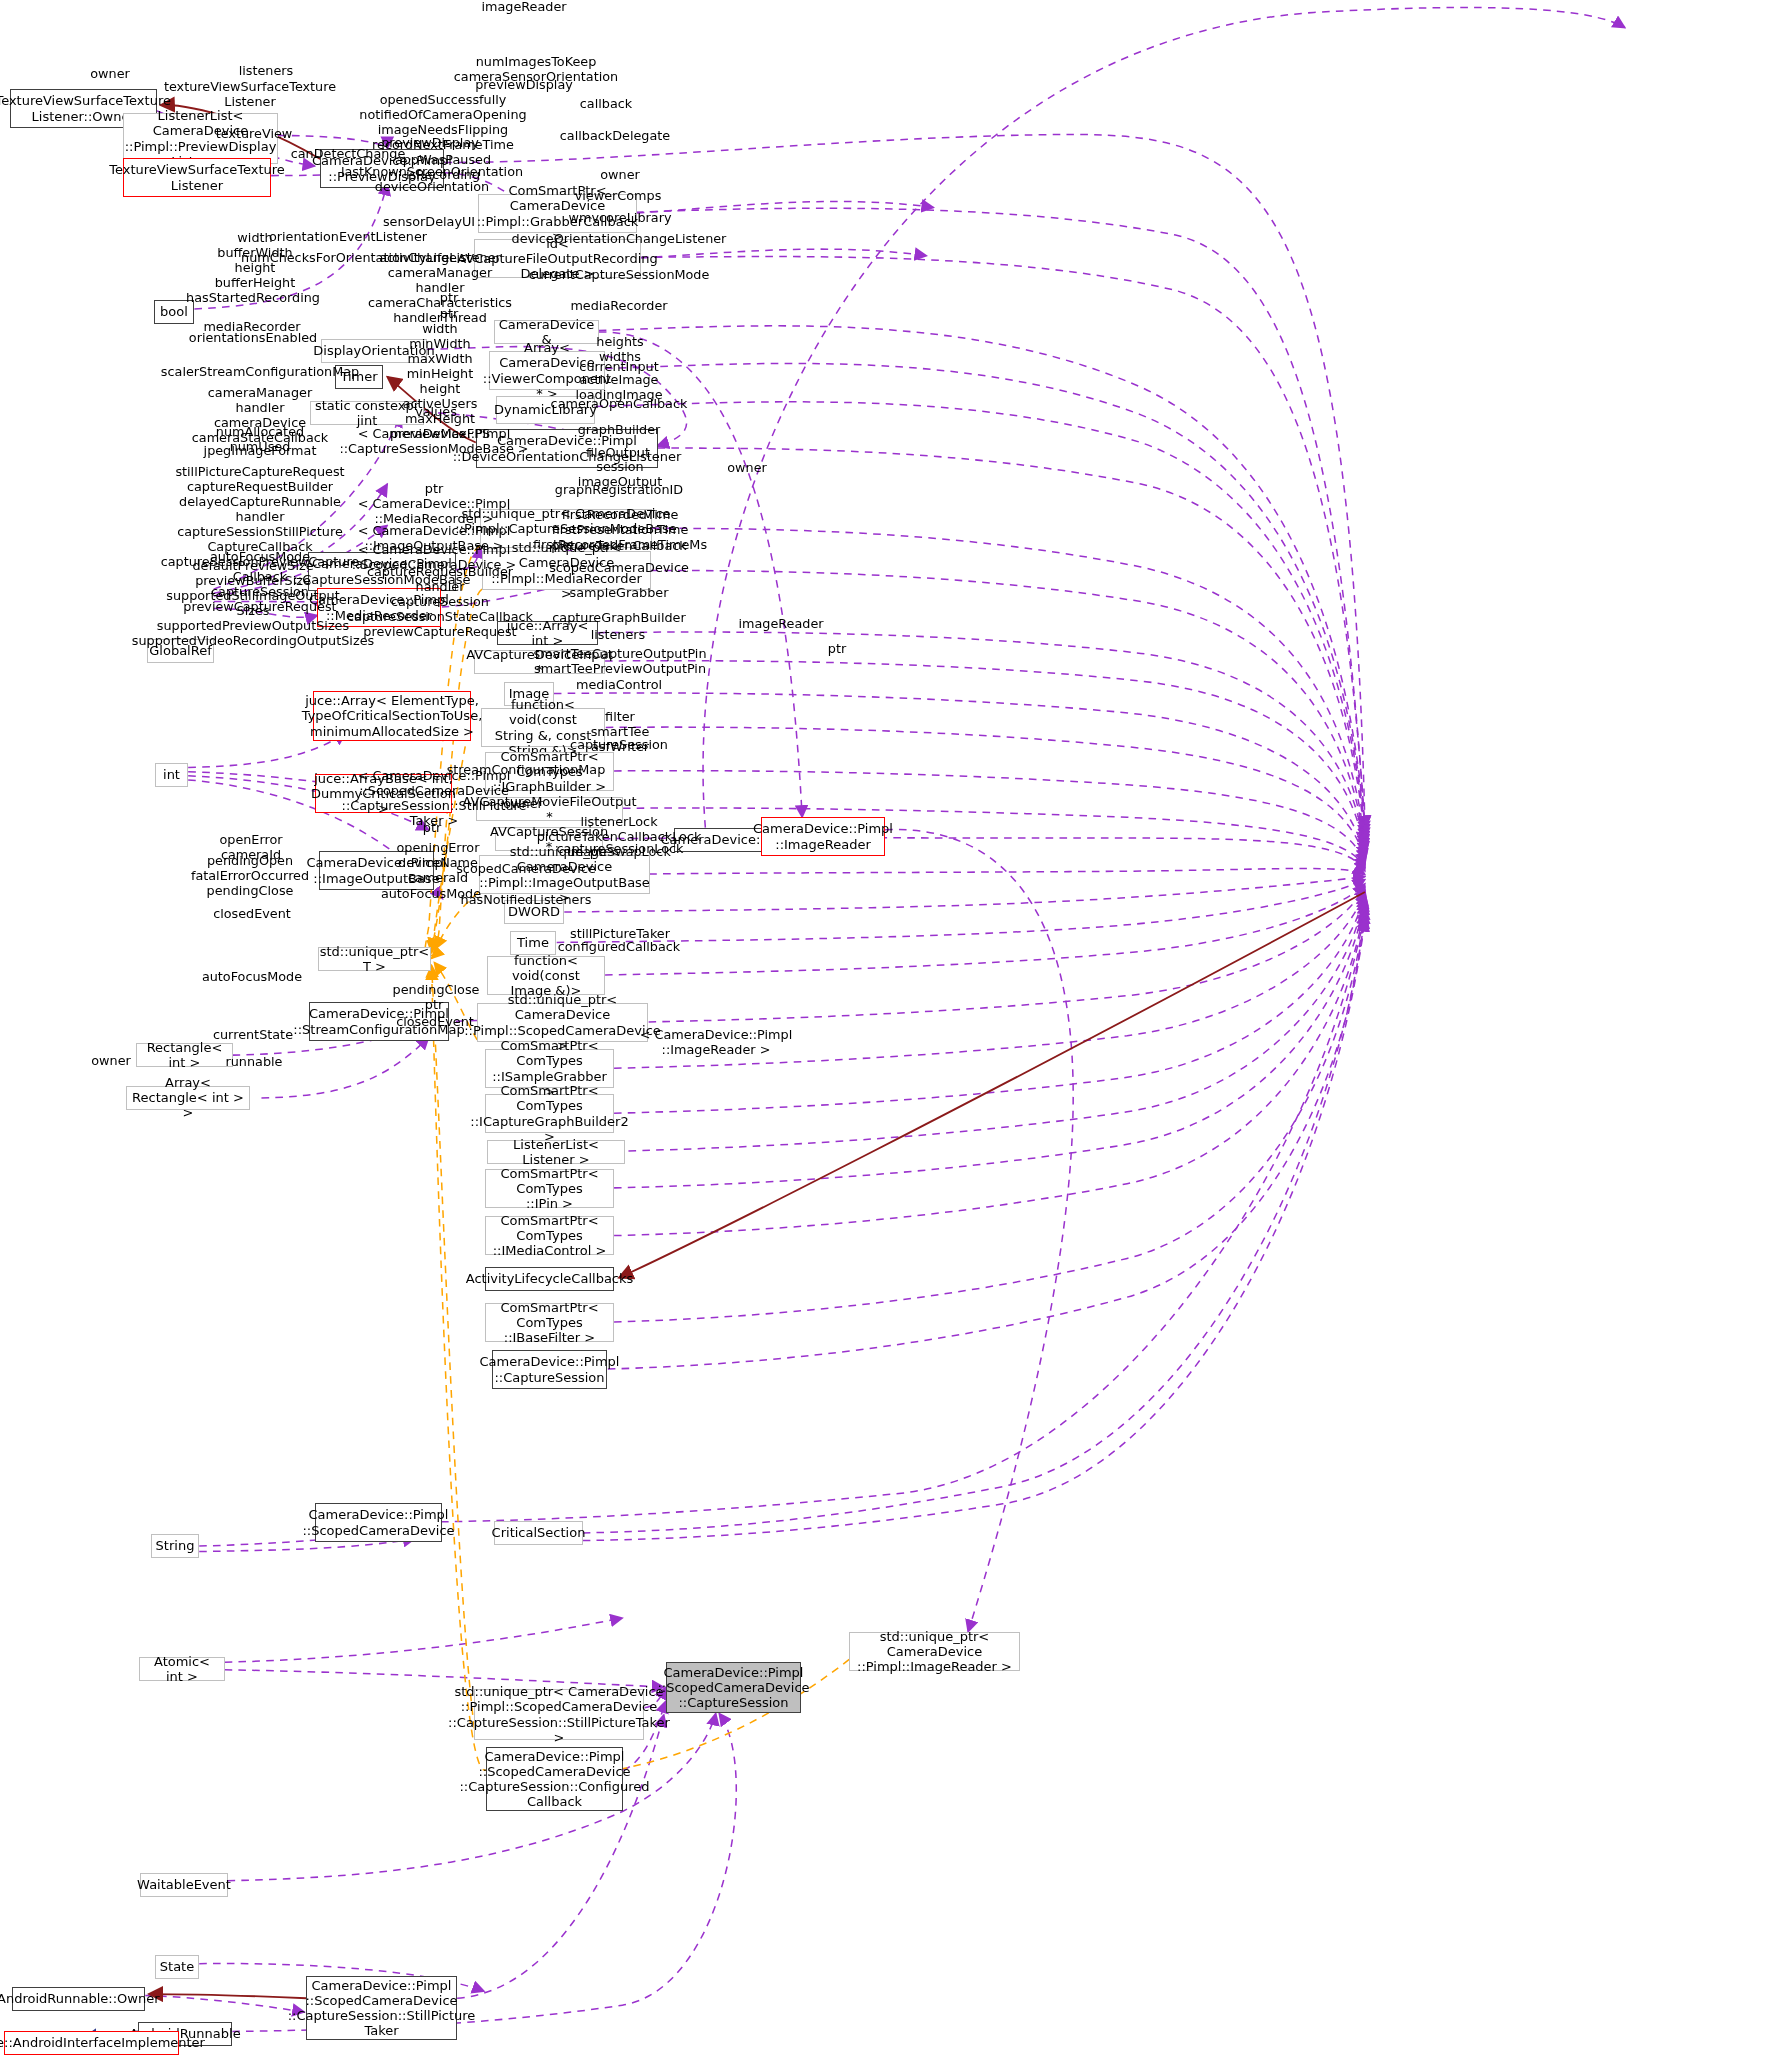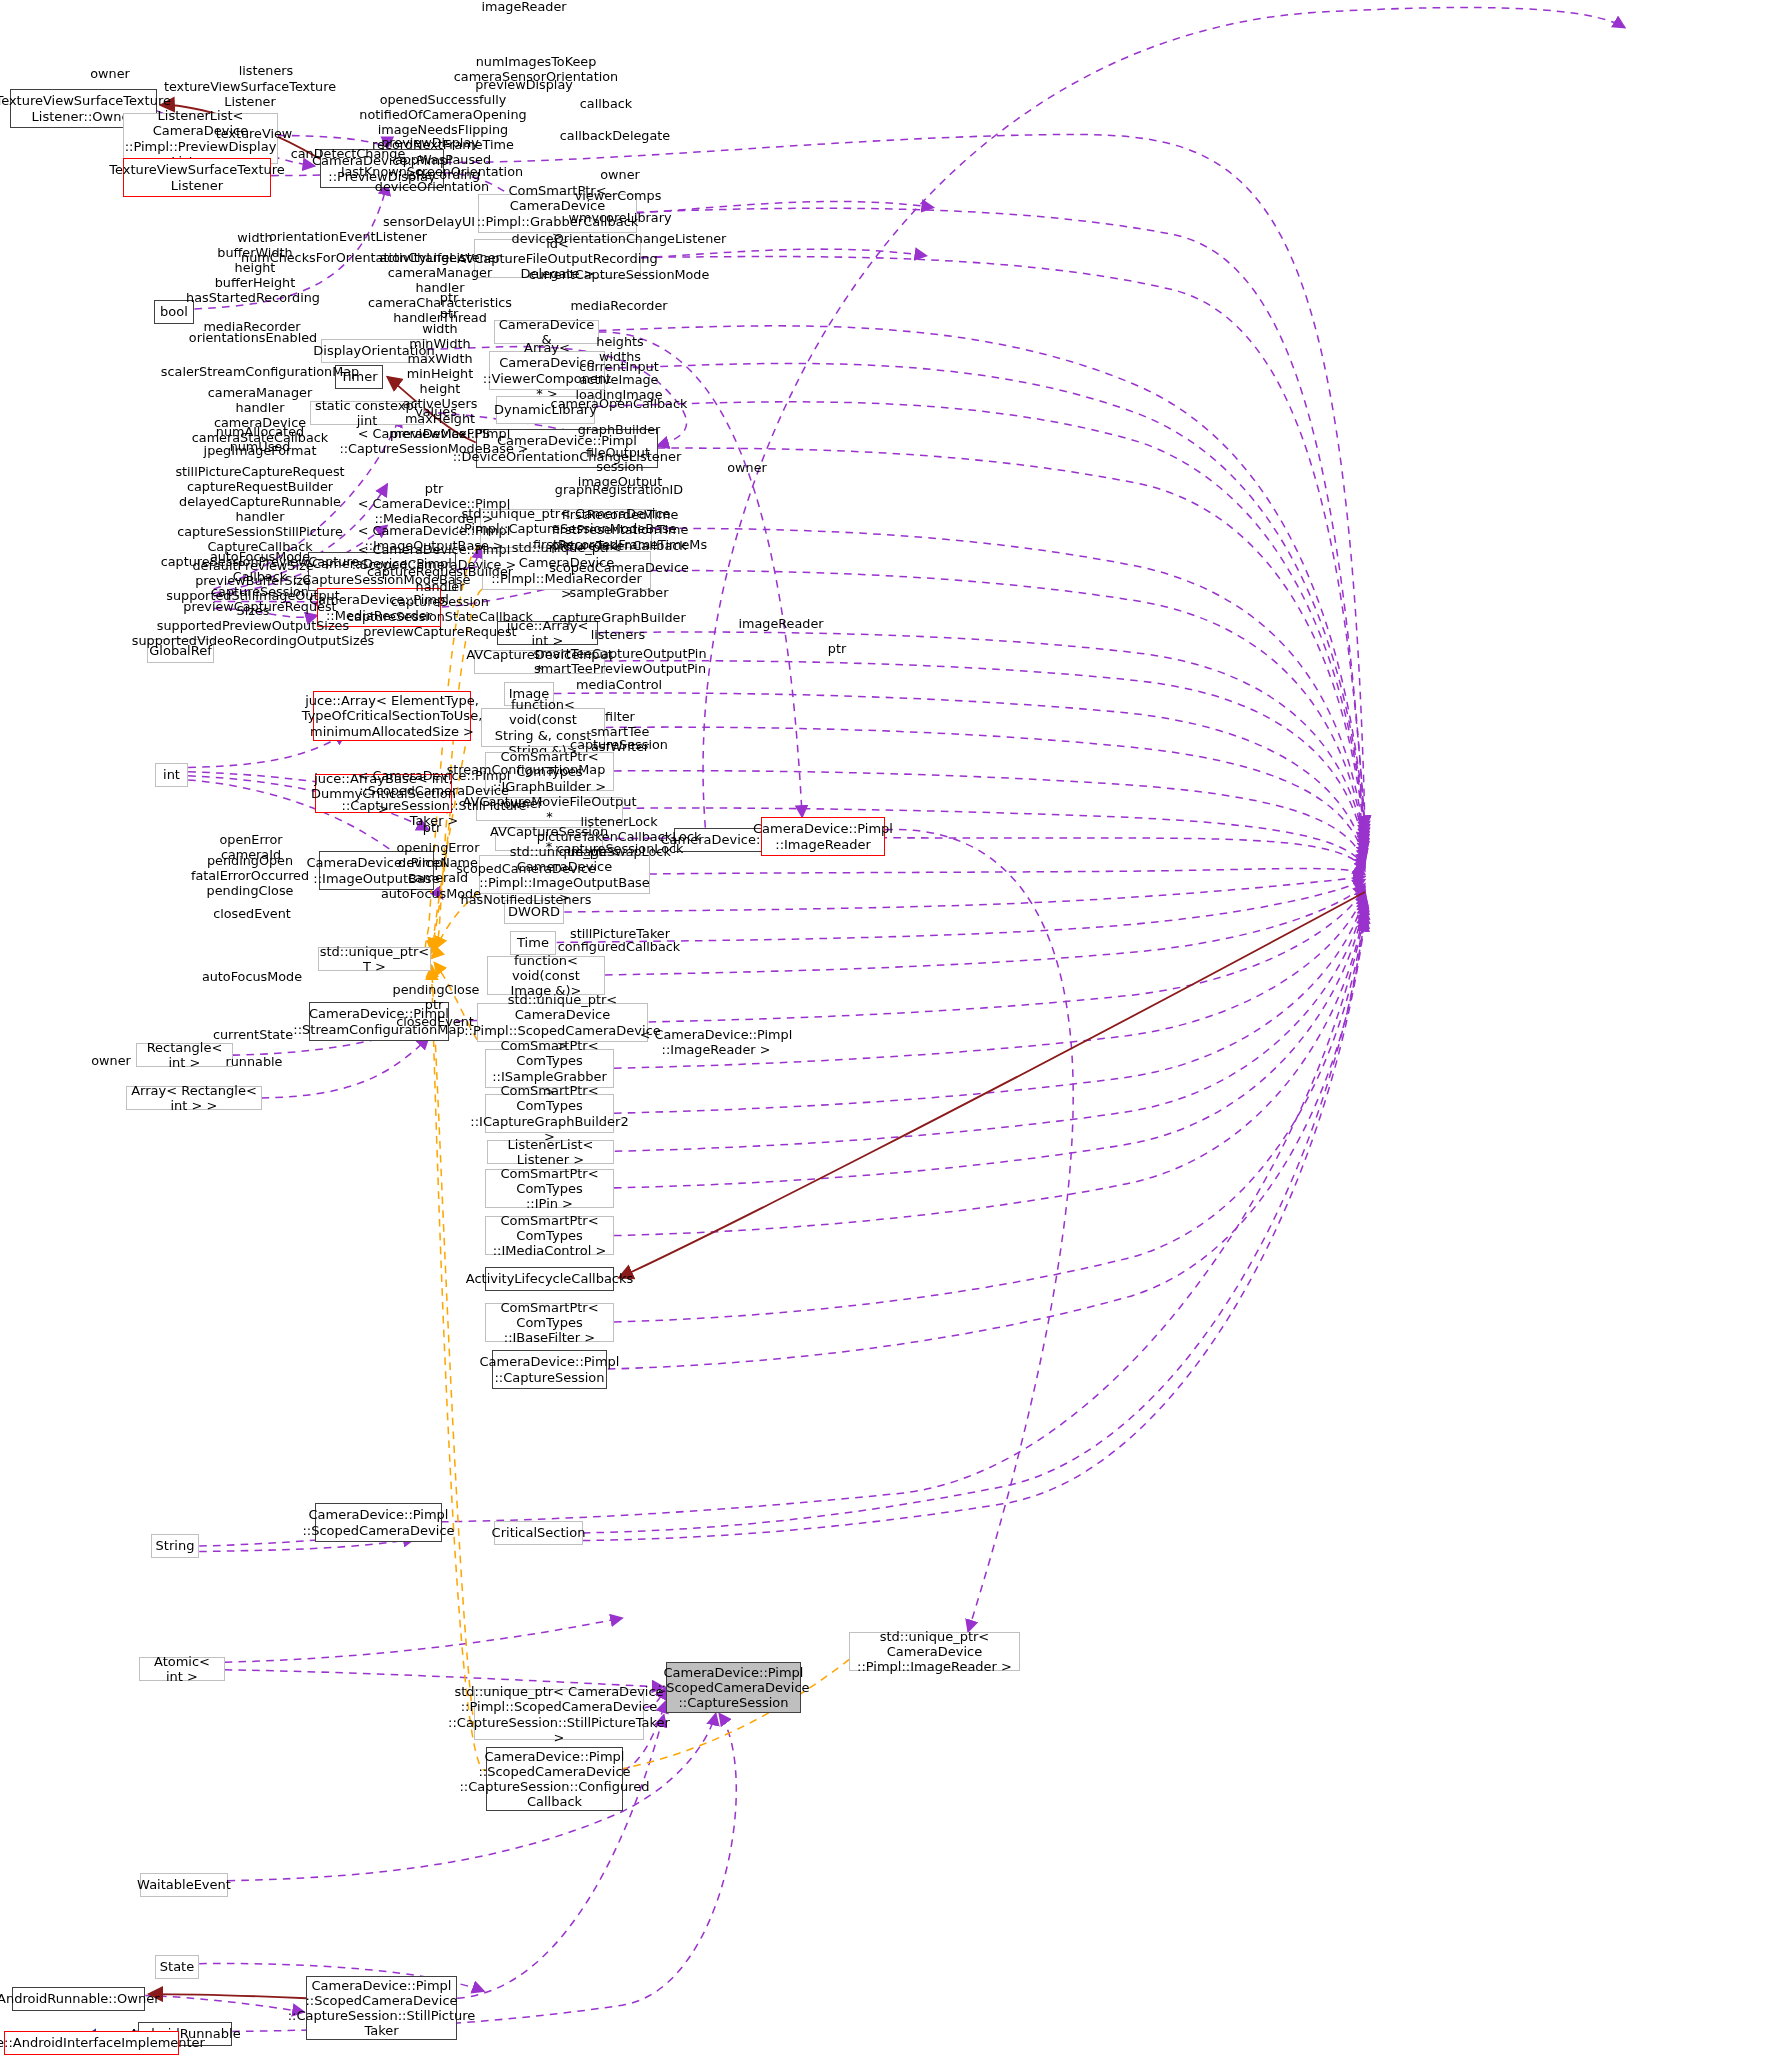"Array< Rectangle< int > >" div.node { width: 136px -> 124px }
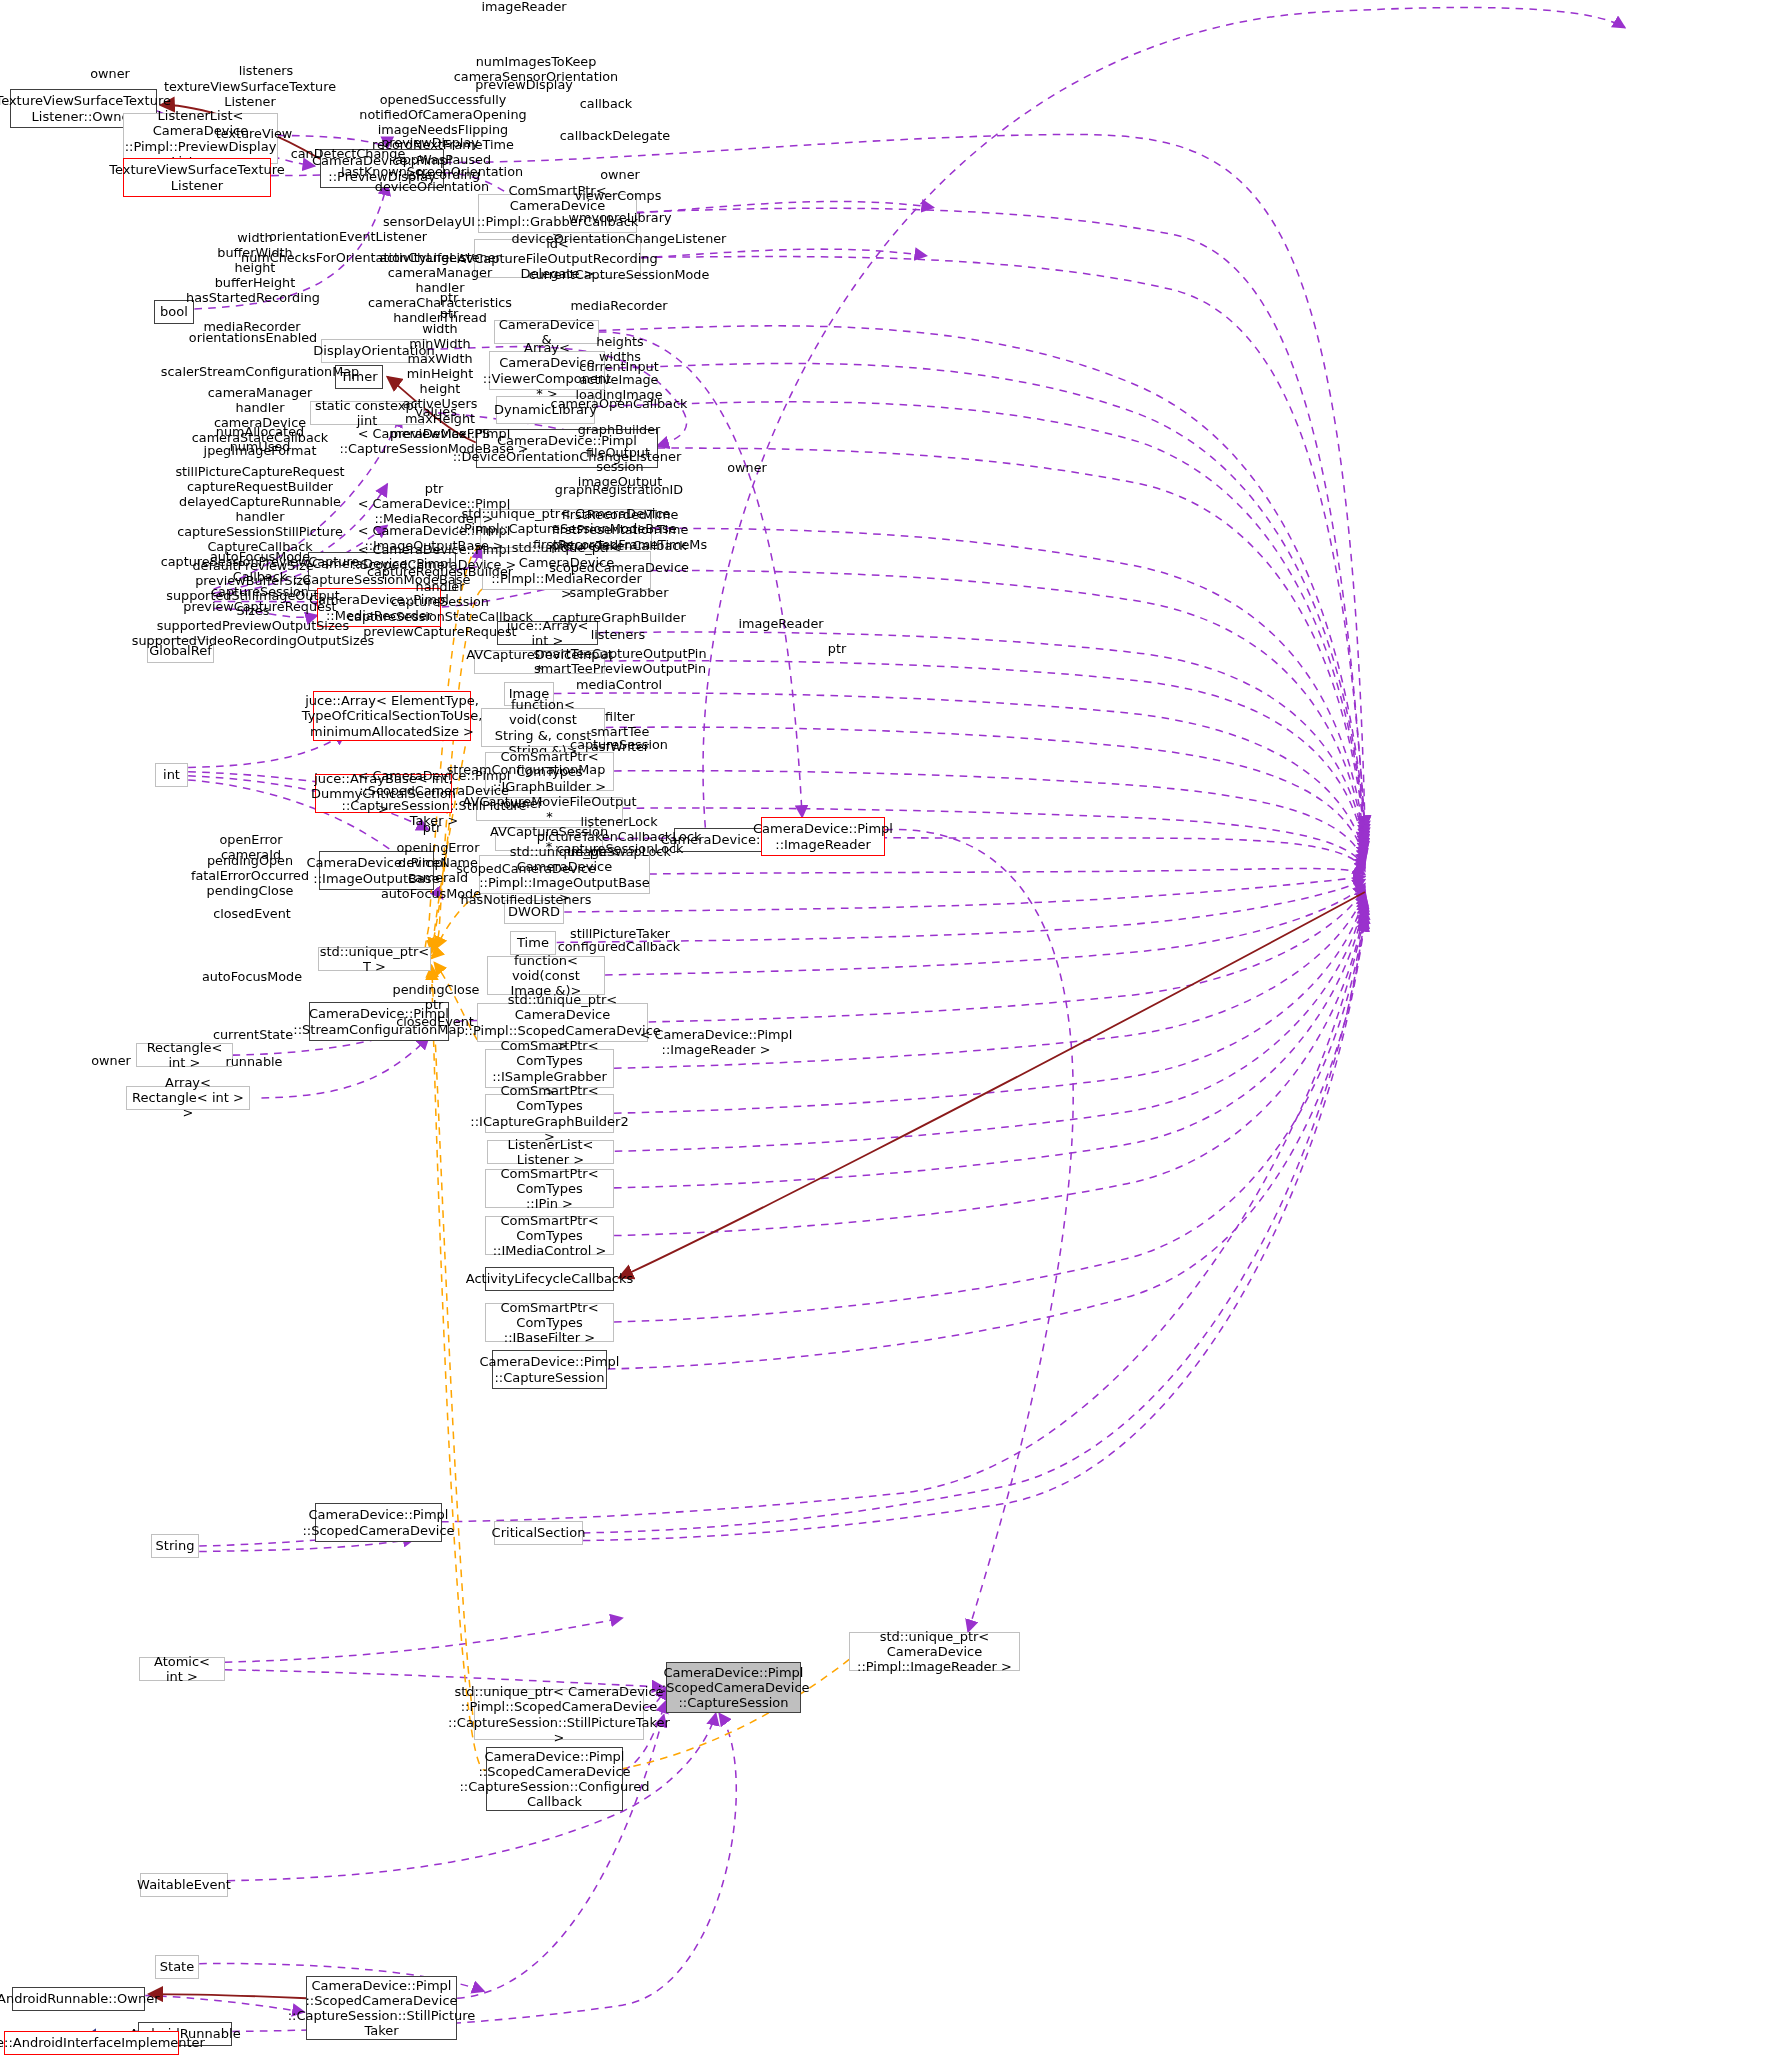"ListenerList< Listener >" div.node { width: 127px -> 138px }
